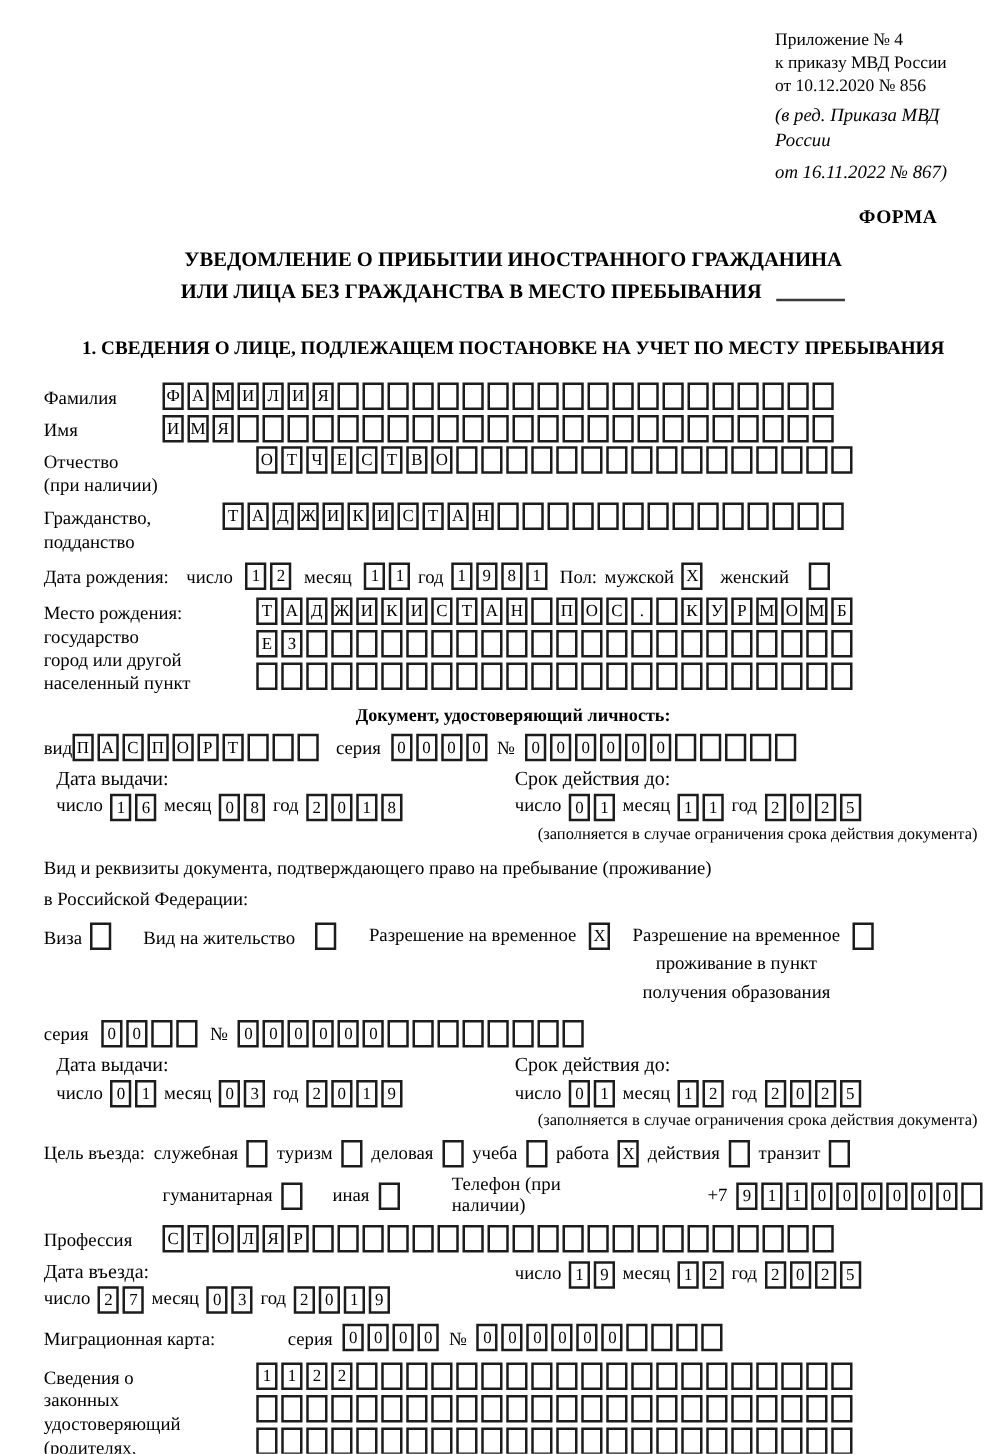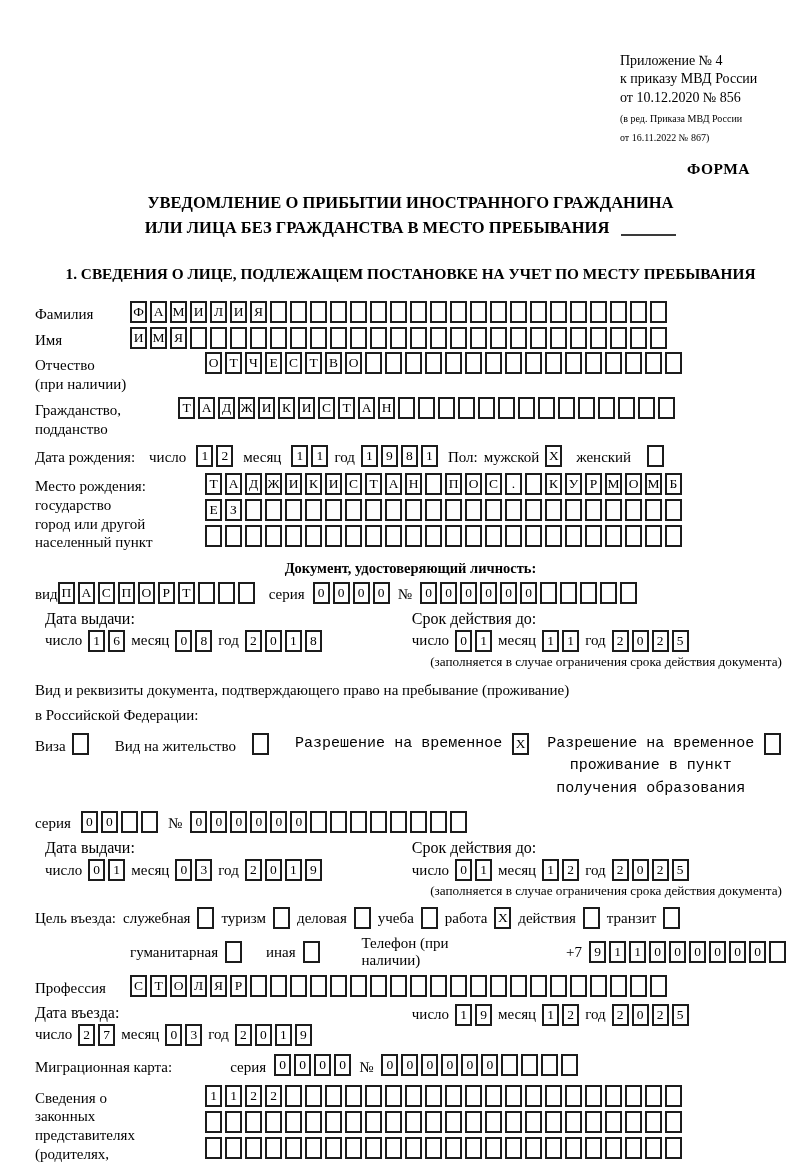"Приложение № 4" .page { padding: 52px 14px 0 35px -> 24px 14px 0 35px }
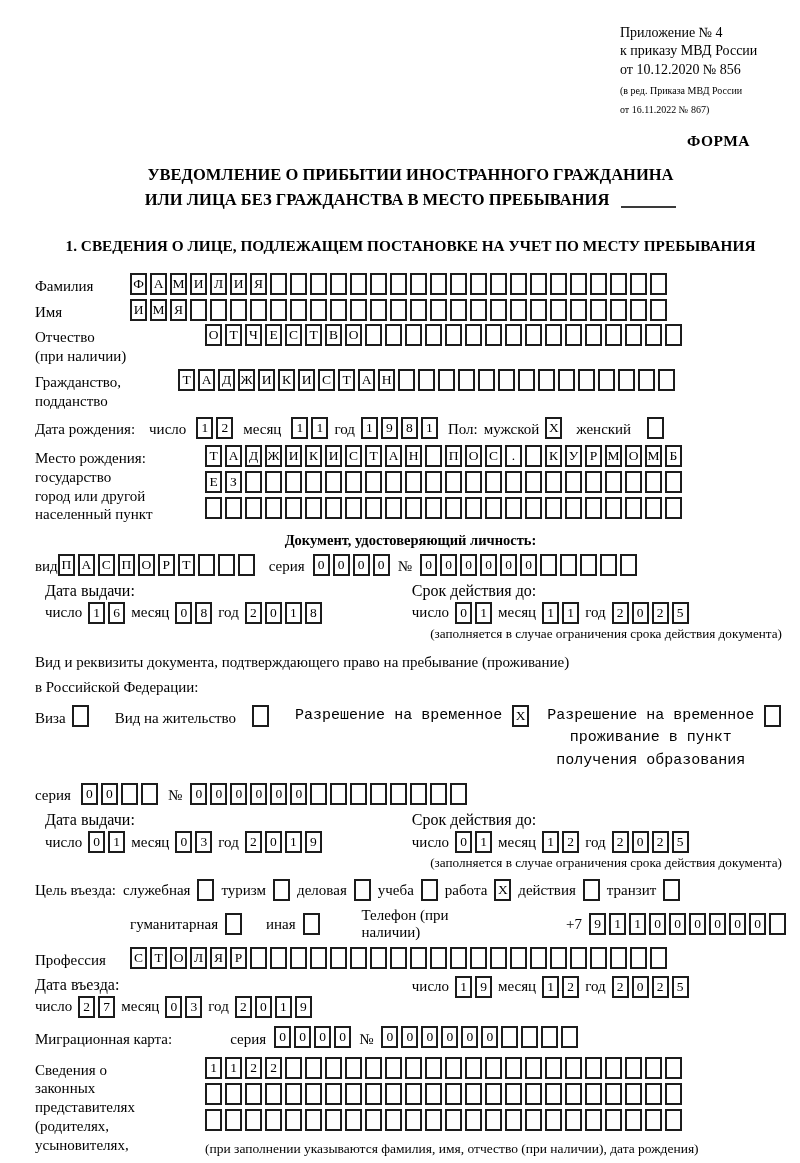"(в ред. Приказа МВД России" .appendix .ed { font-size: 10px -> 15px; font-style: none -> italic }
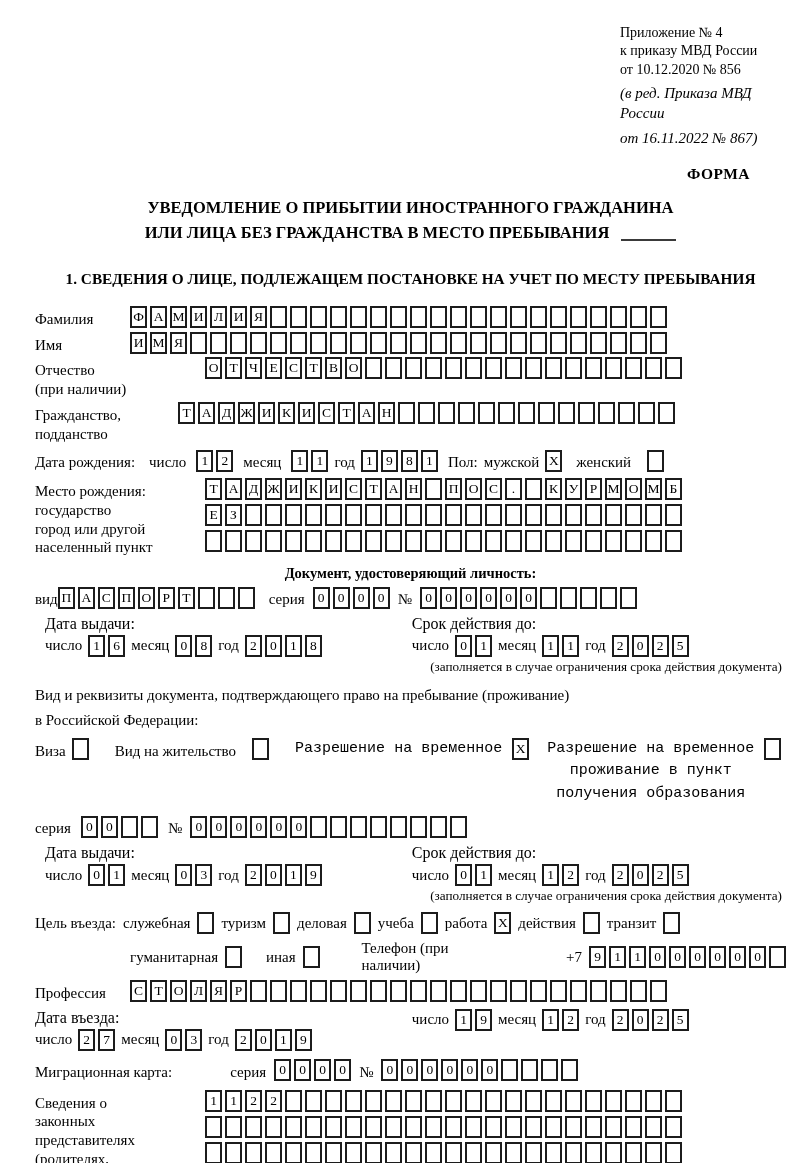"Разрешение на временное" .opt-lines { font-family: Liberation Mono, monospace -> none }
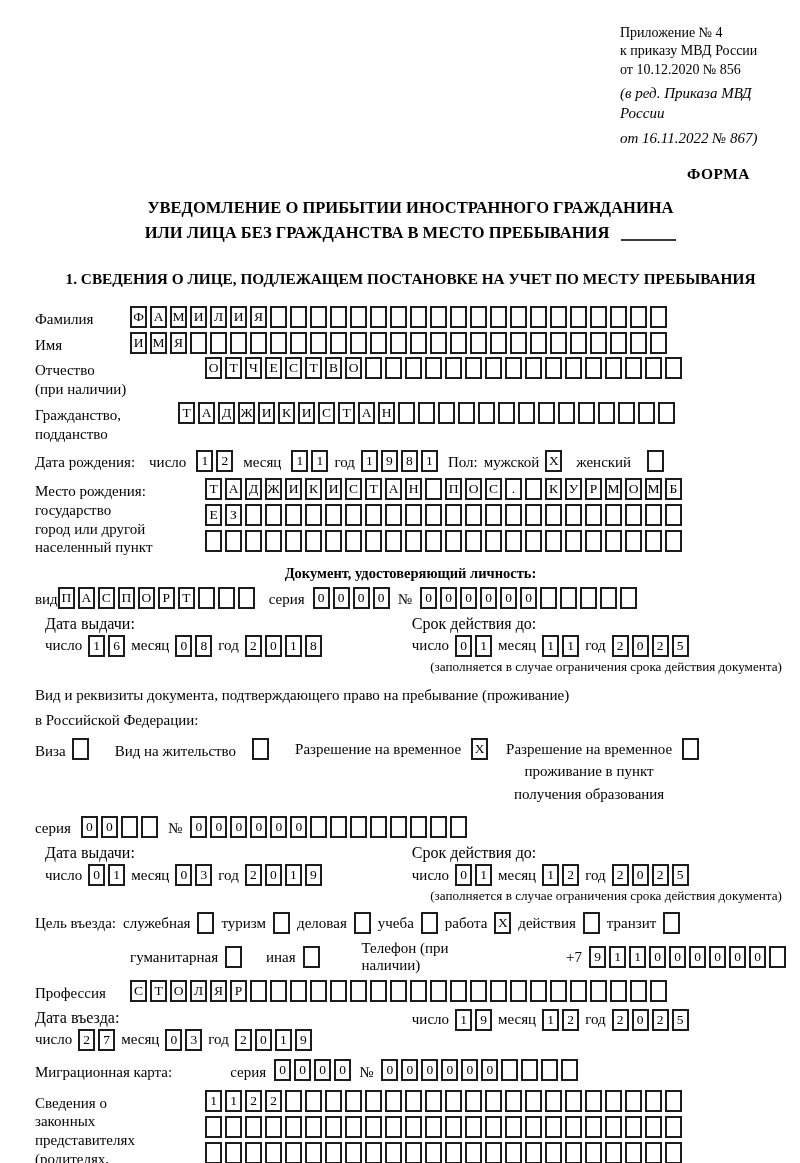"представителях" span { text: представителях -> удостоверяющий }
